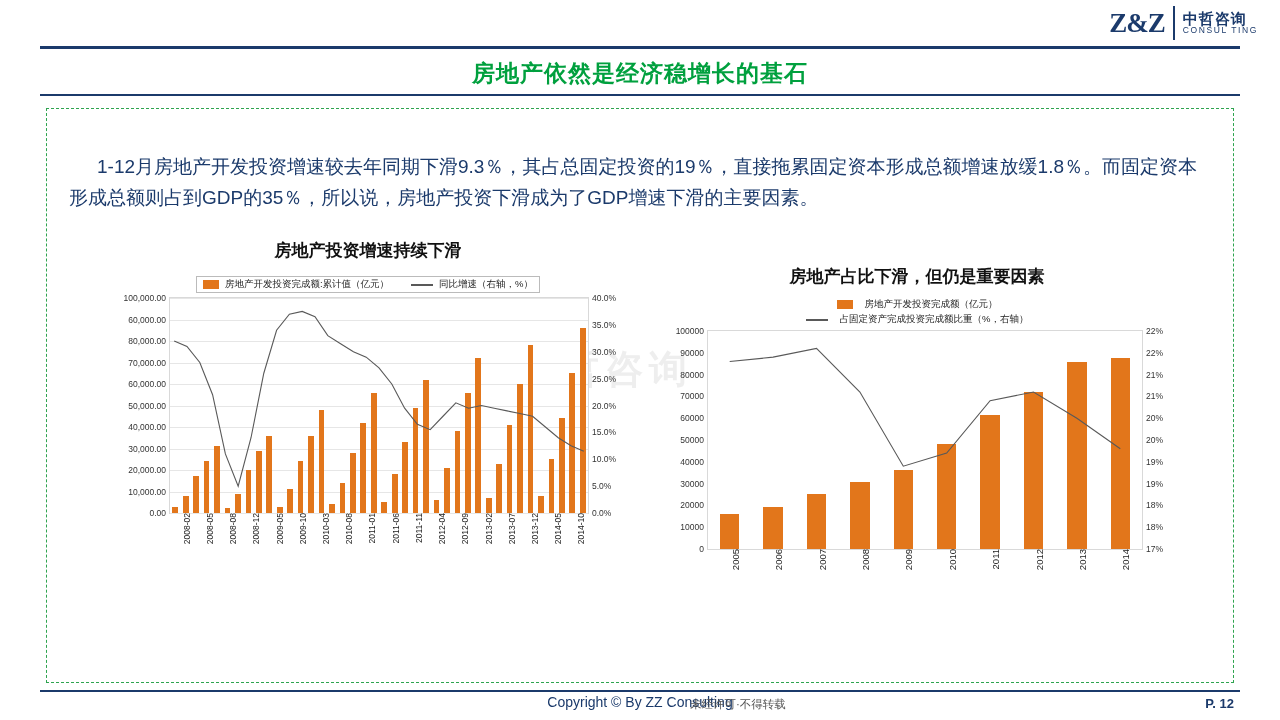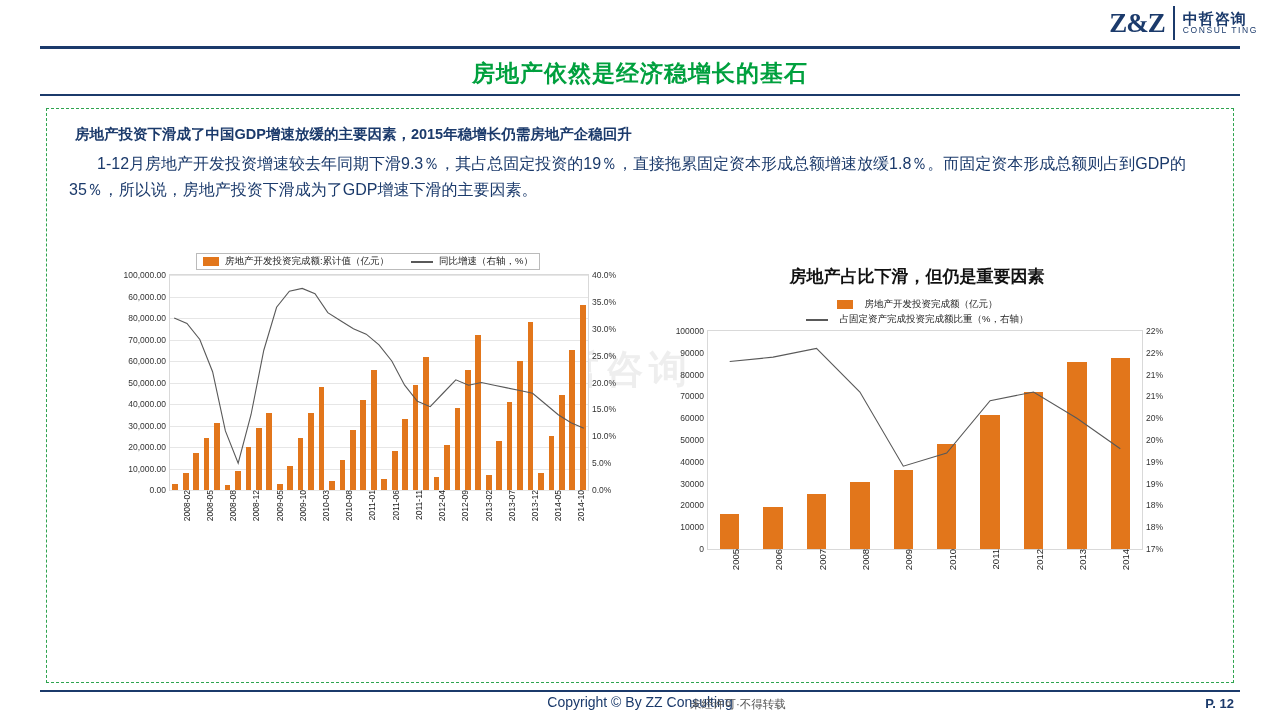"房地产投资下滑成了中国GDP增速放缓的主要因素，2015年稳增长仍需房地产企稳回" div.lead { html: <div>房地产投资下滑成了中国GDP增速放缓的主要因素，2015年稳增长仍需房地产企稳回升</div> -> none }
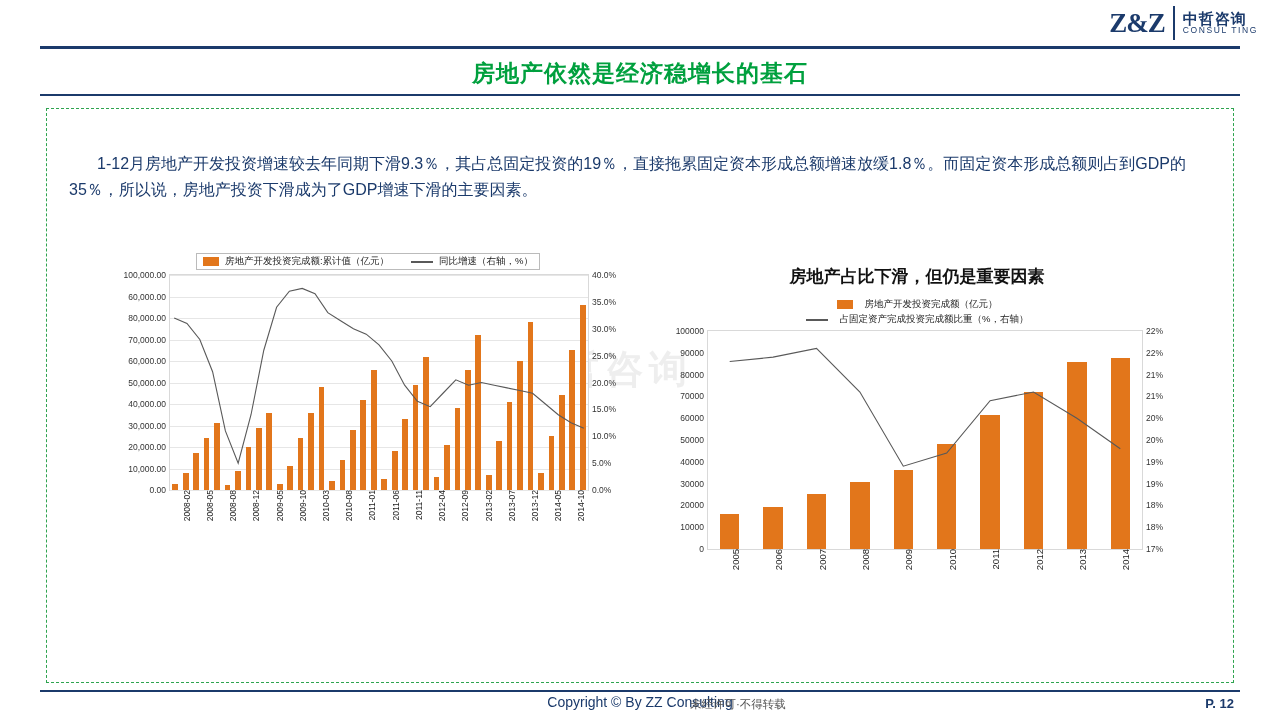"1-12月房地产开发投资增速较去年同期下滑9.3％，其占总固定投资的19％，直接" .para { font-size: 16px -> 19px }
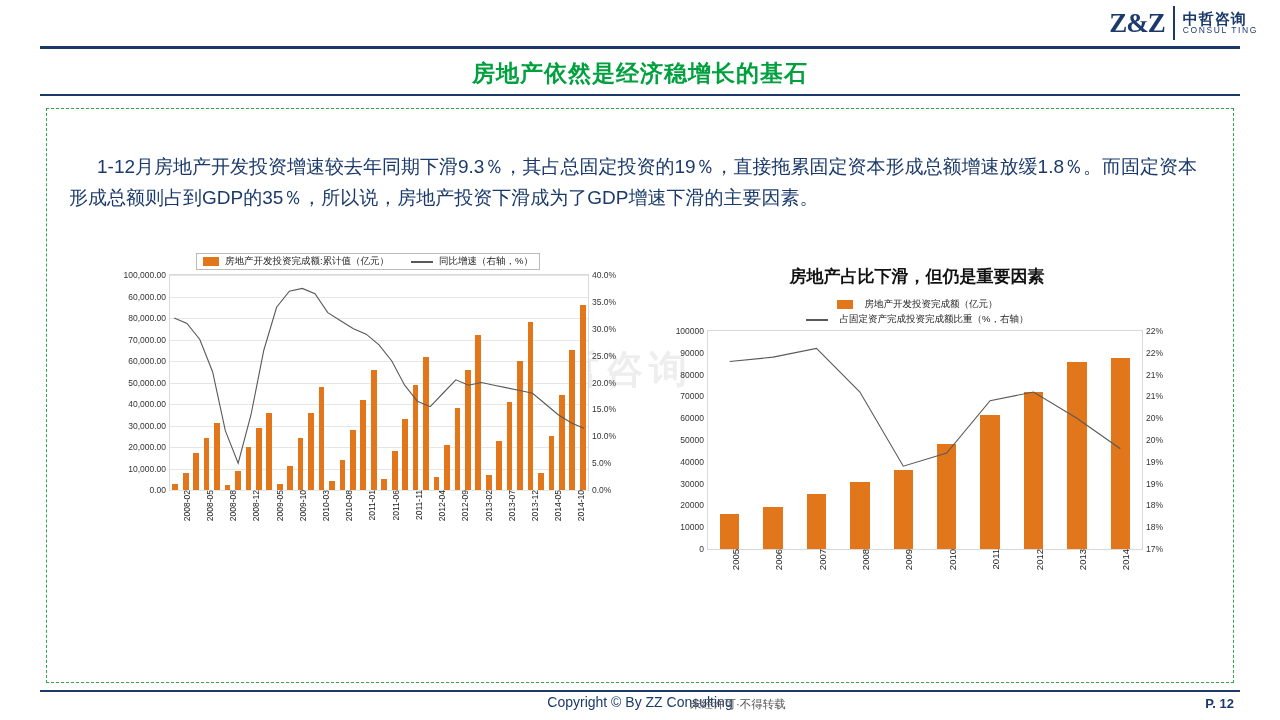"房地产投资增速持续下滑" div.chart-heading { html: none -> <div>房地产投资增速持续下滑</div> }
